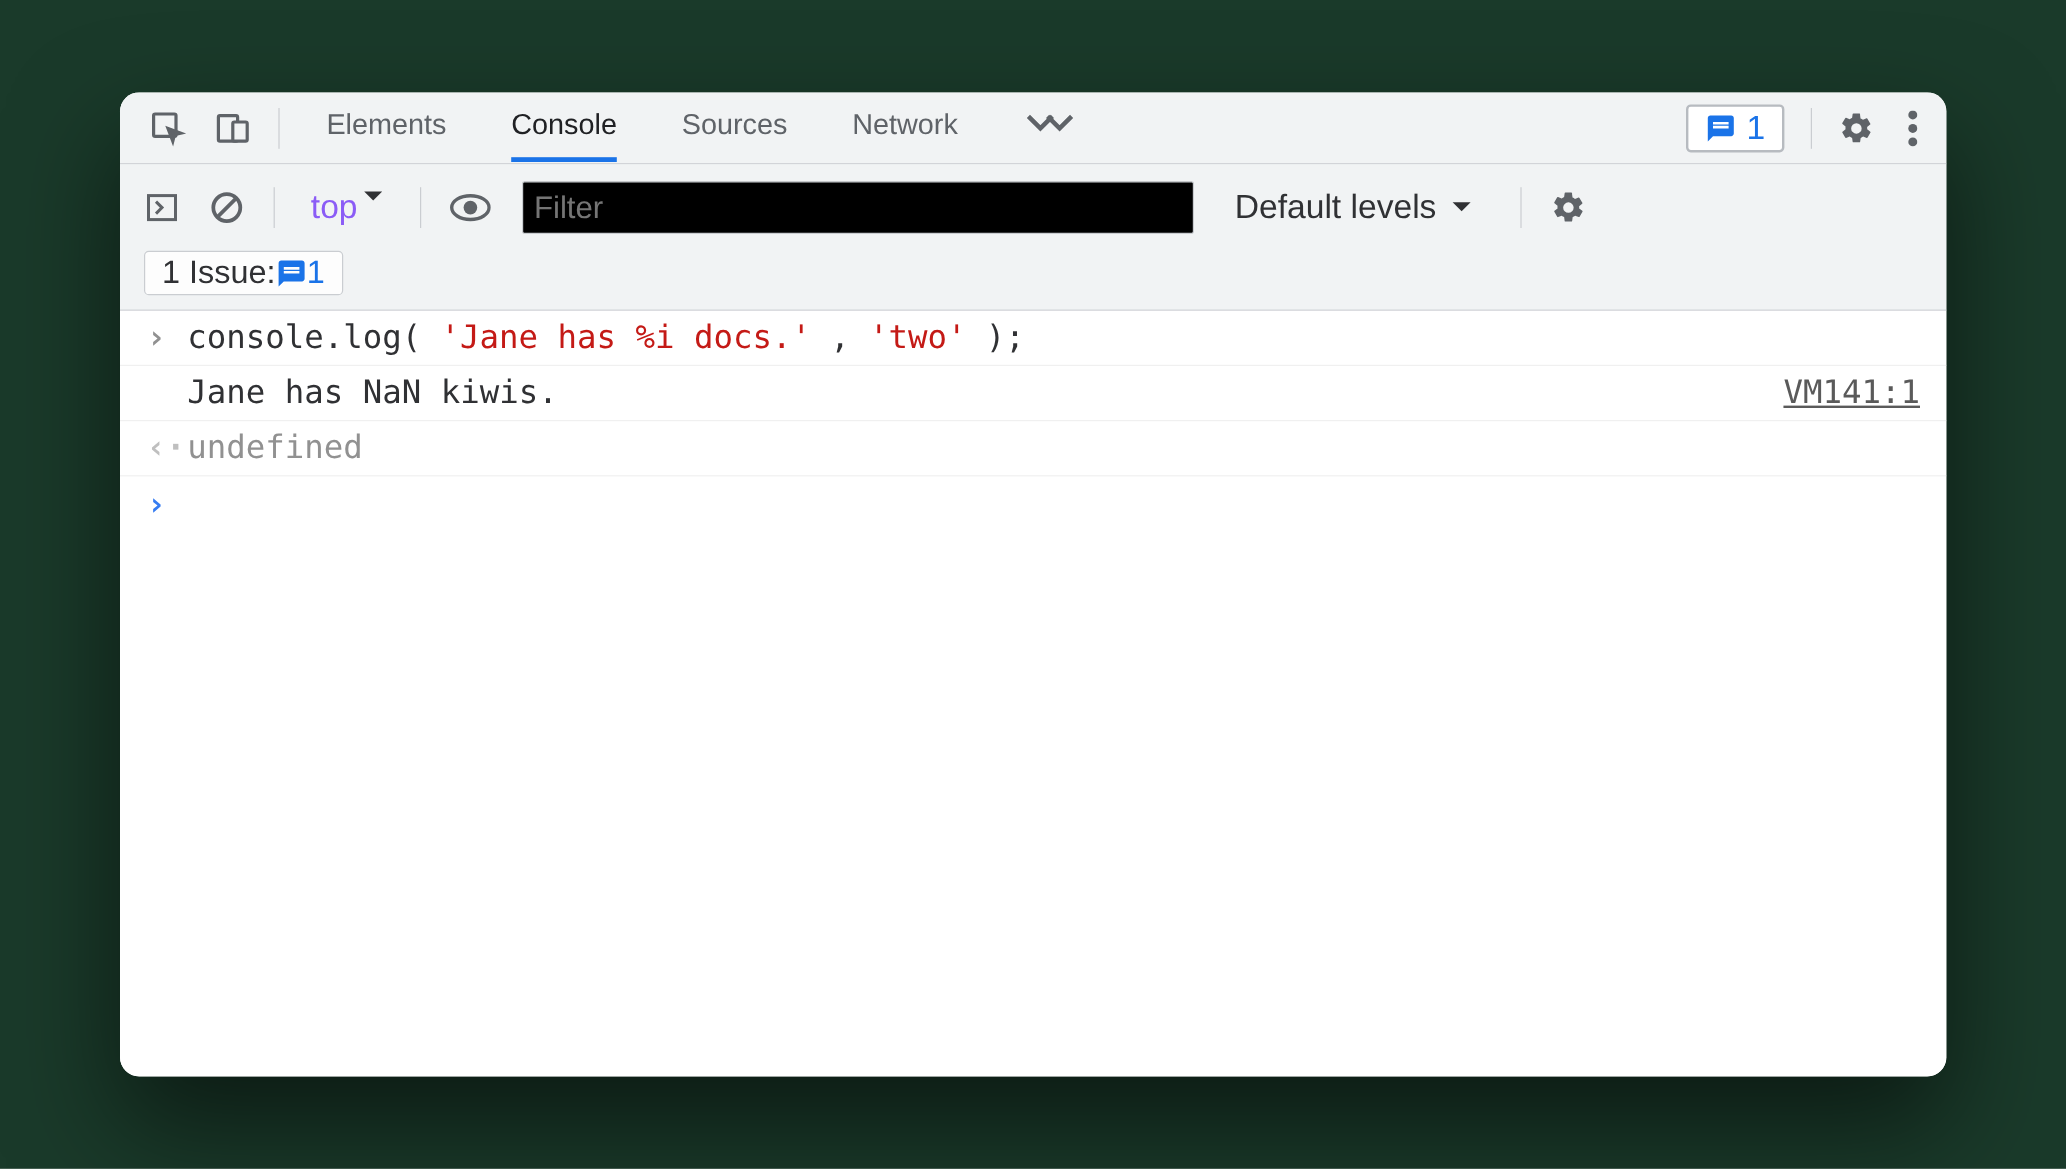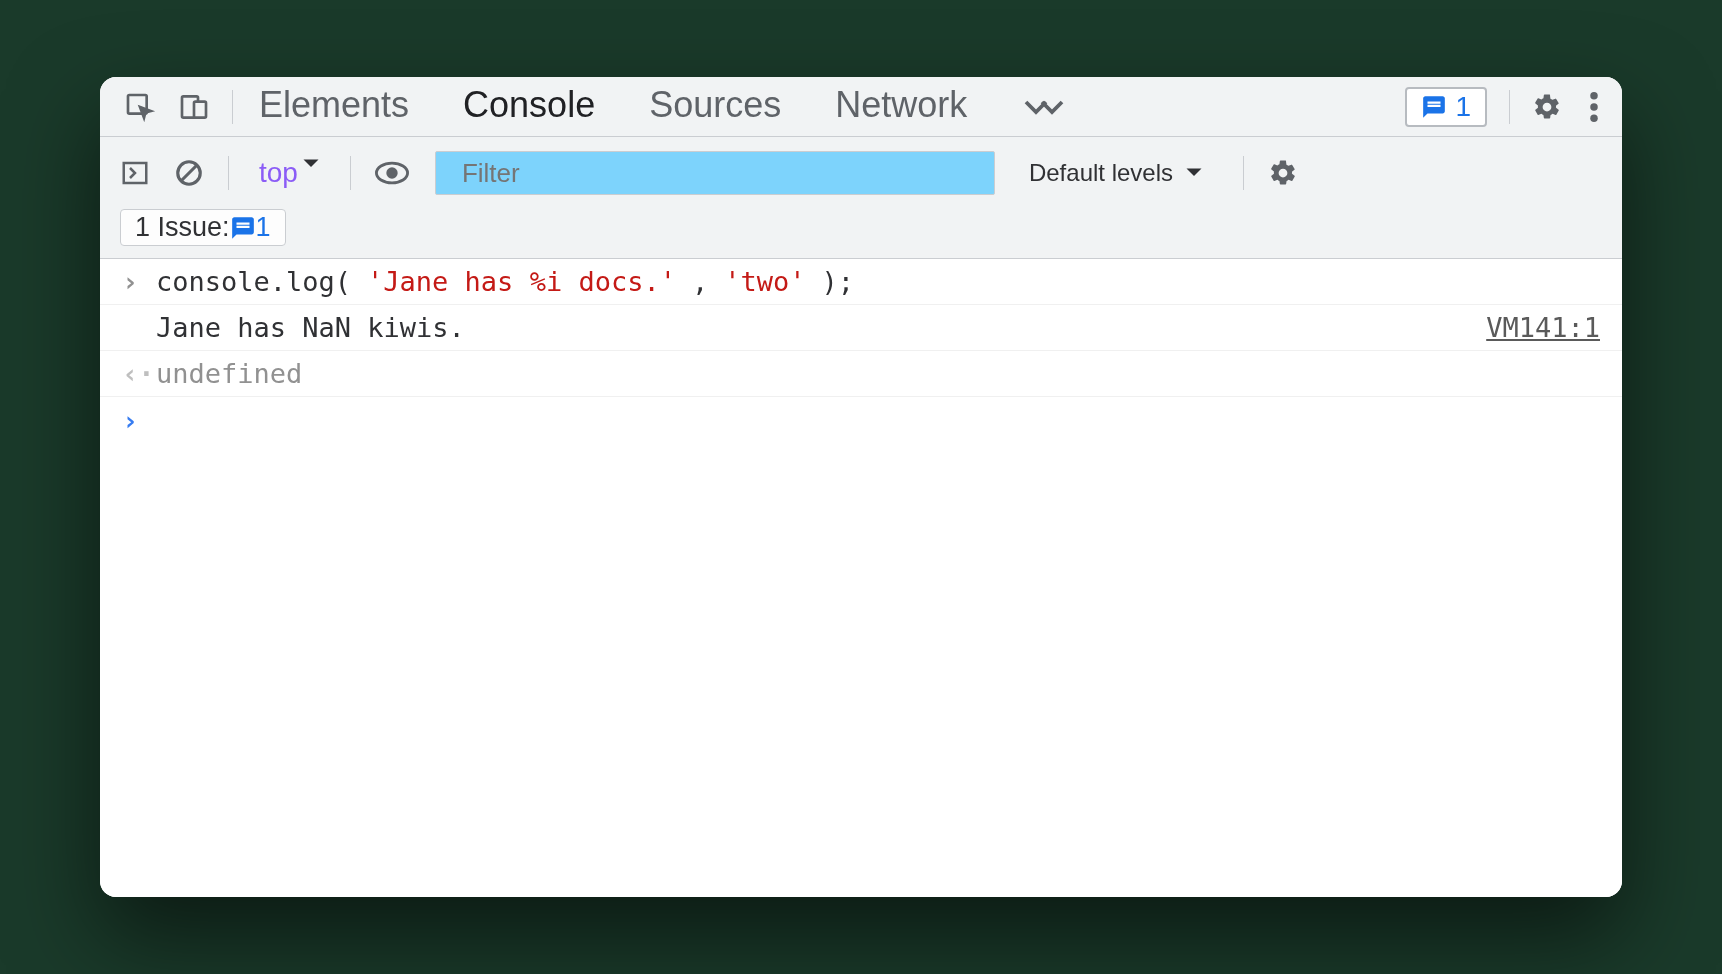"Elements" .tabs { font-size: 36px -> 24px; margin-left: 4px -> 17px }
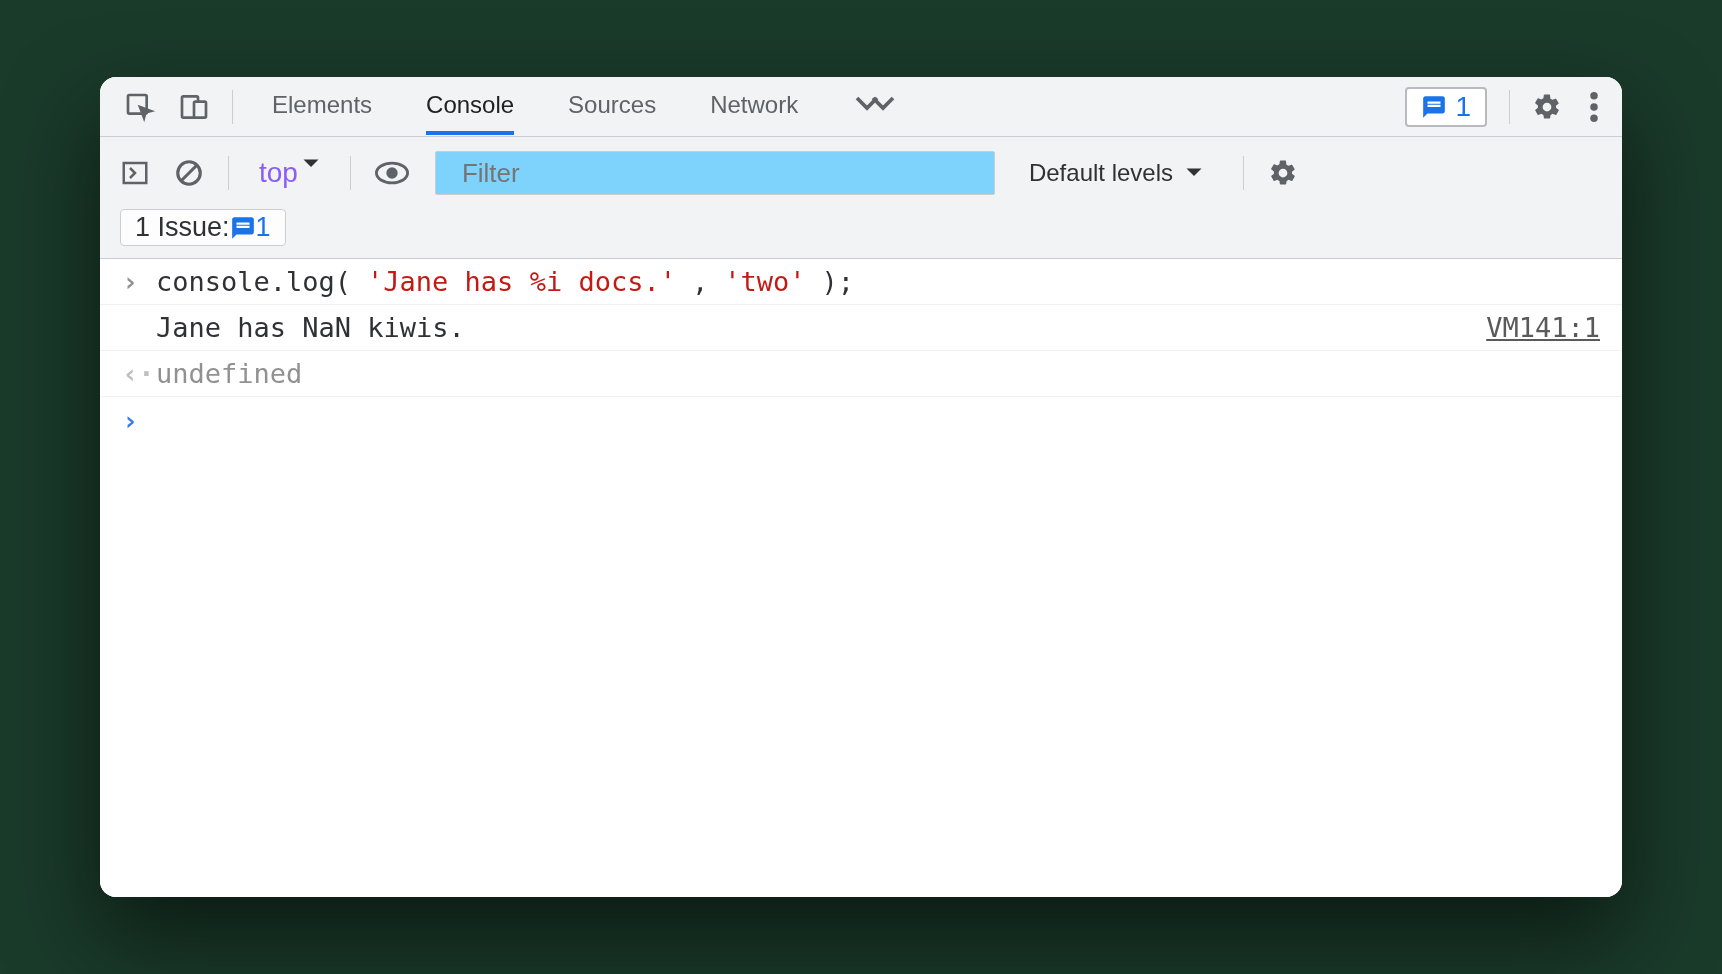"Filter" .filter-input { background: #7dd3fc -> #000000; padding: 0 26px -> 0 9px }
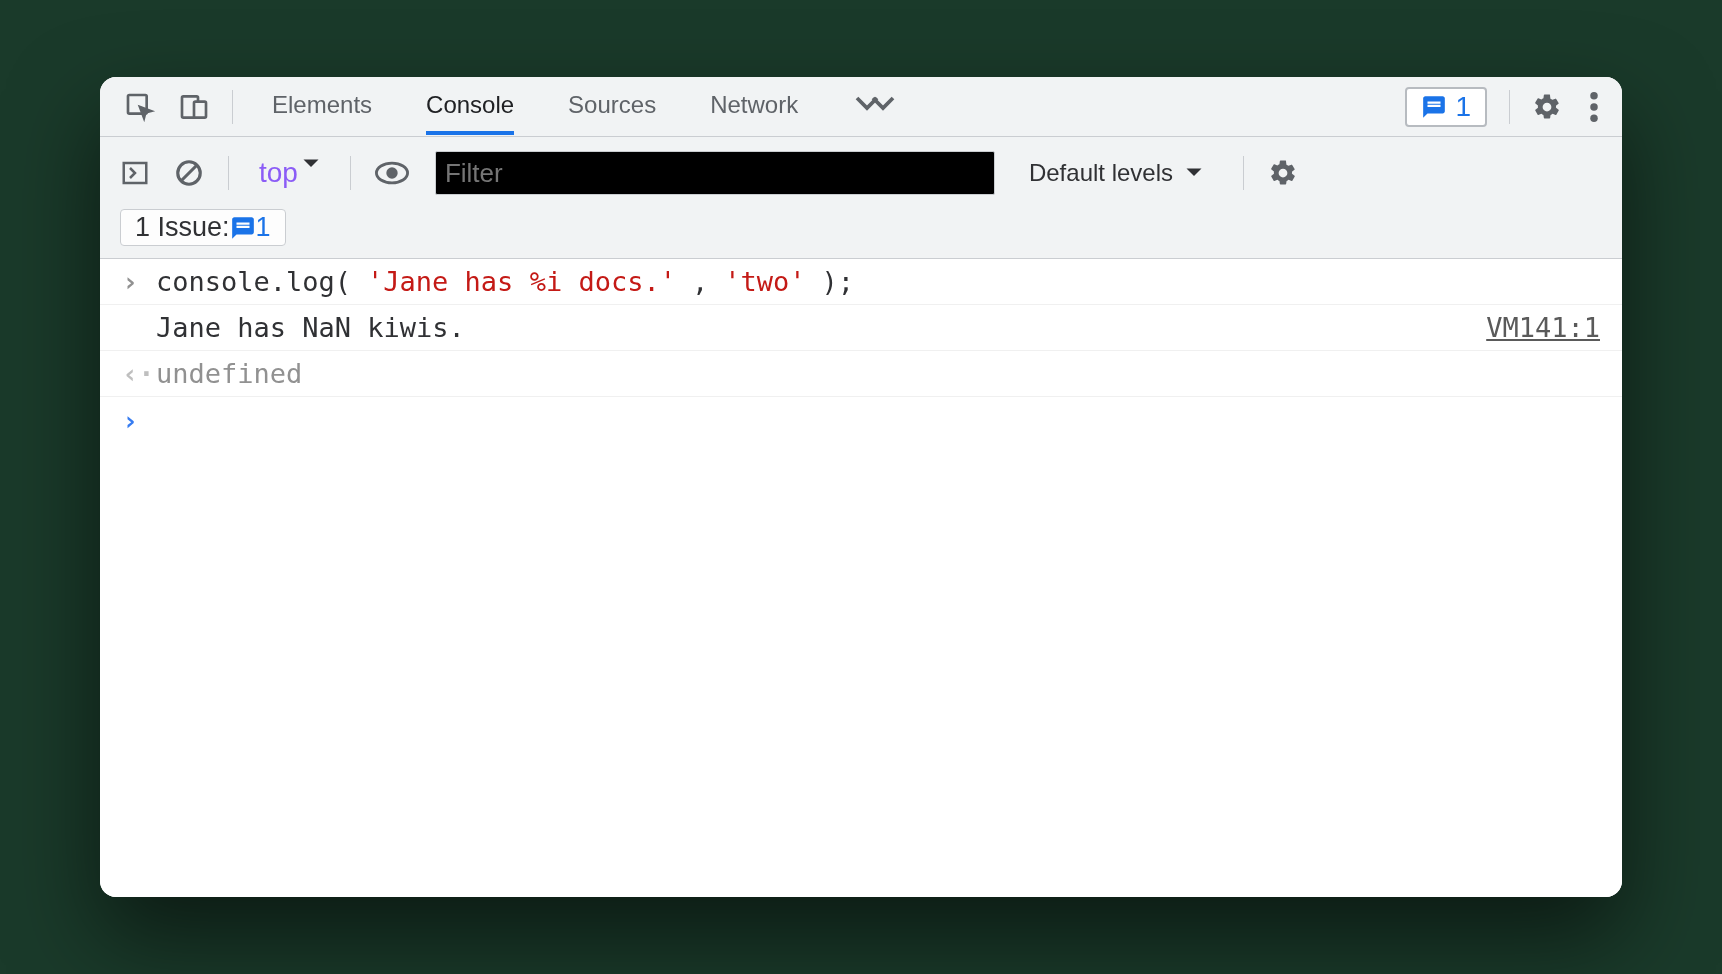"Default levels" .levels { font-size: 24px -> 28px }
